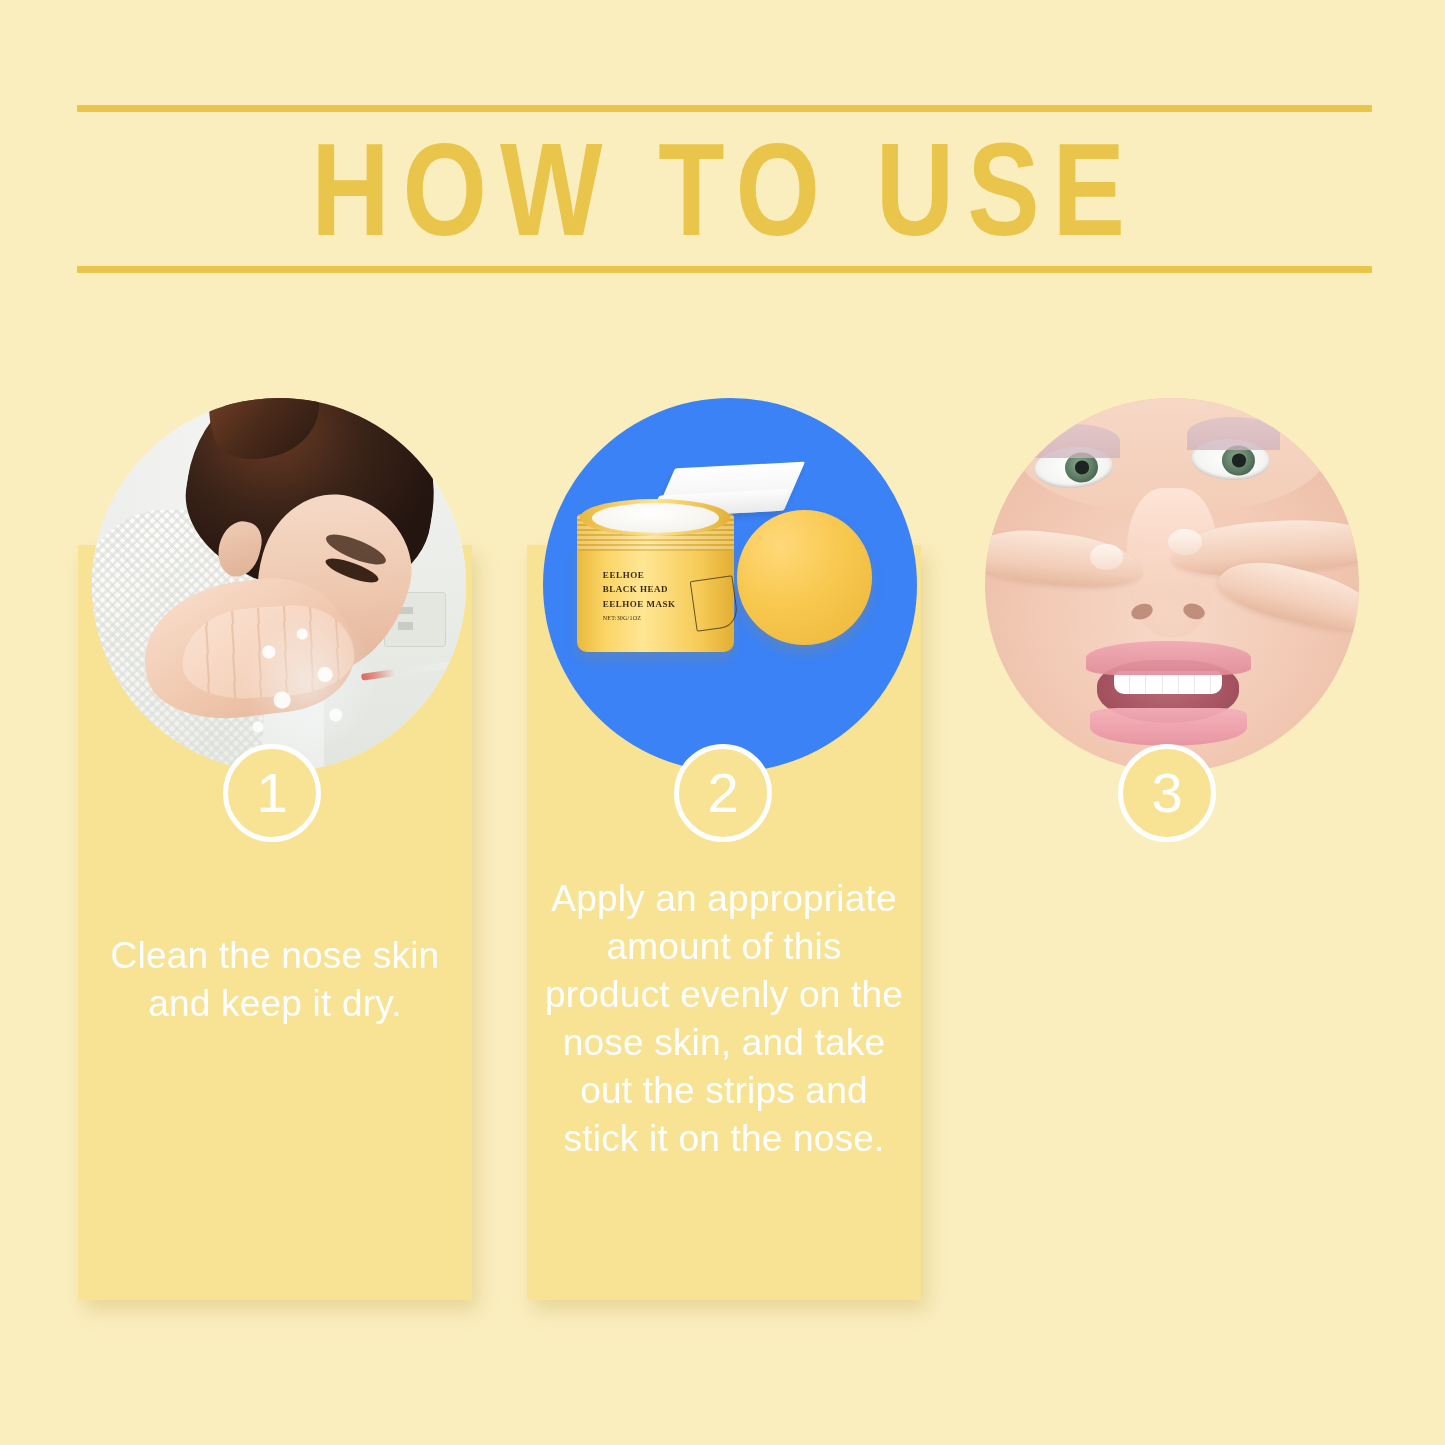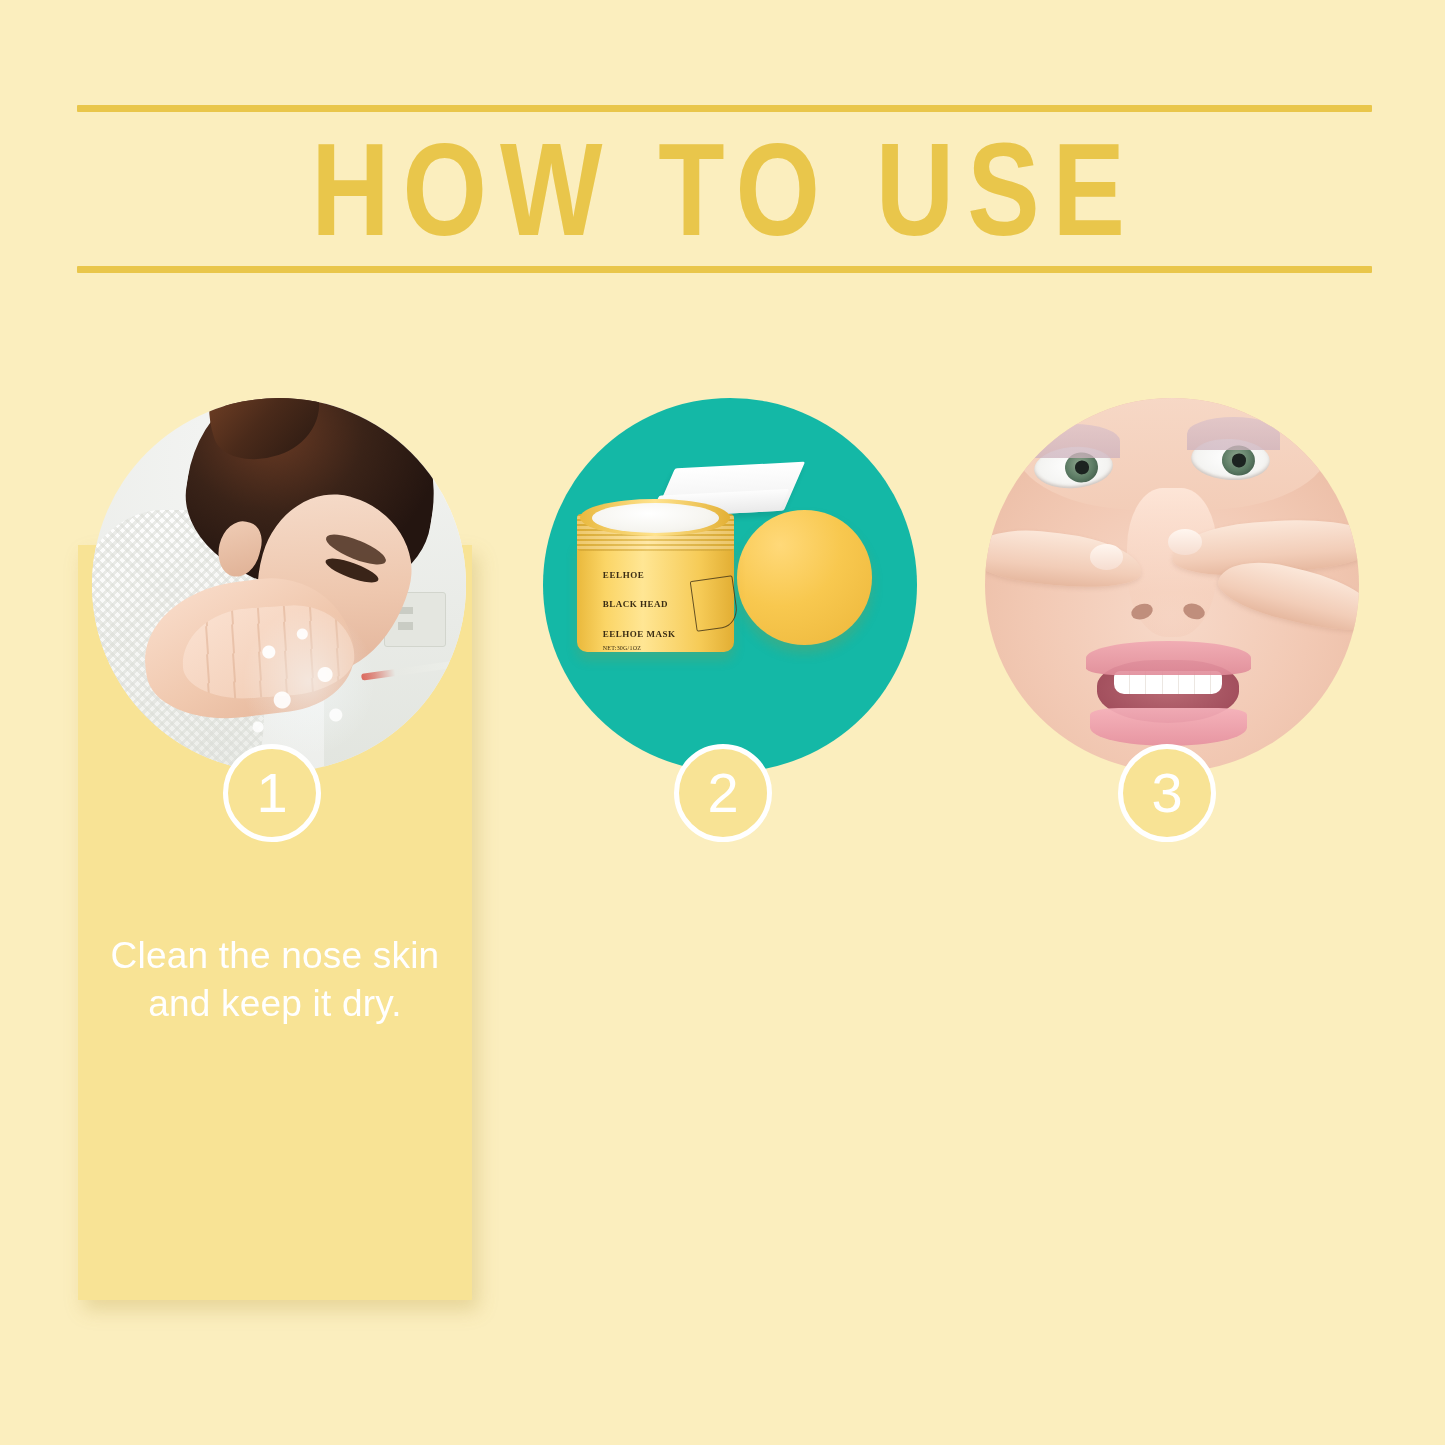"EELHOE" .photo-2 { background: #14b8a6 -> #3b82f6 }
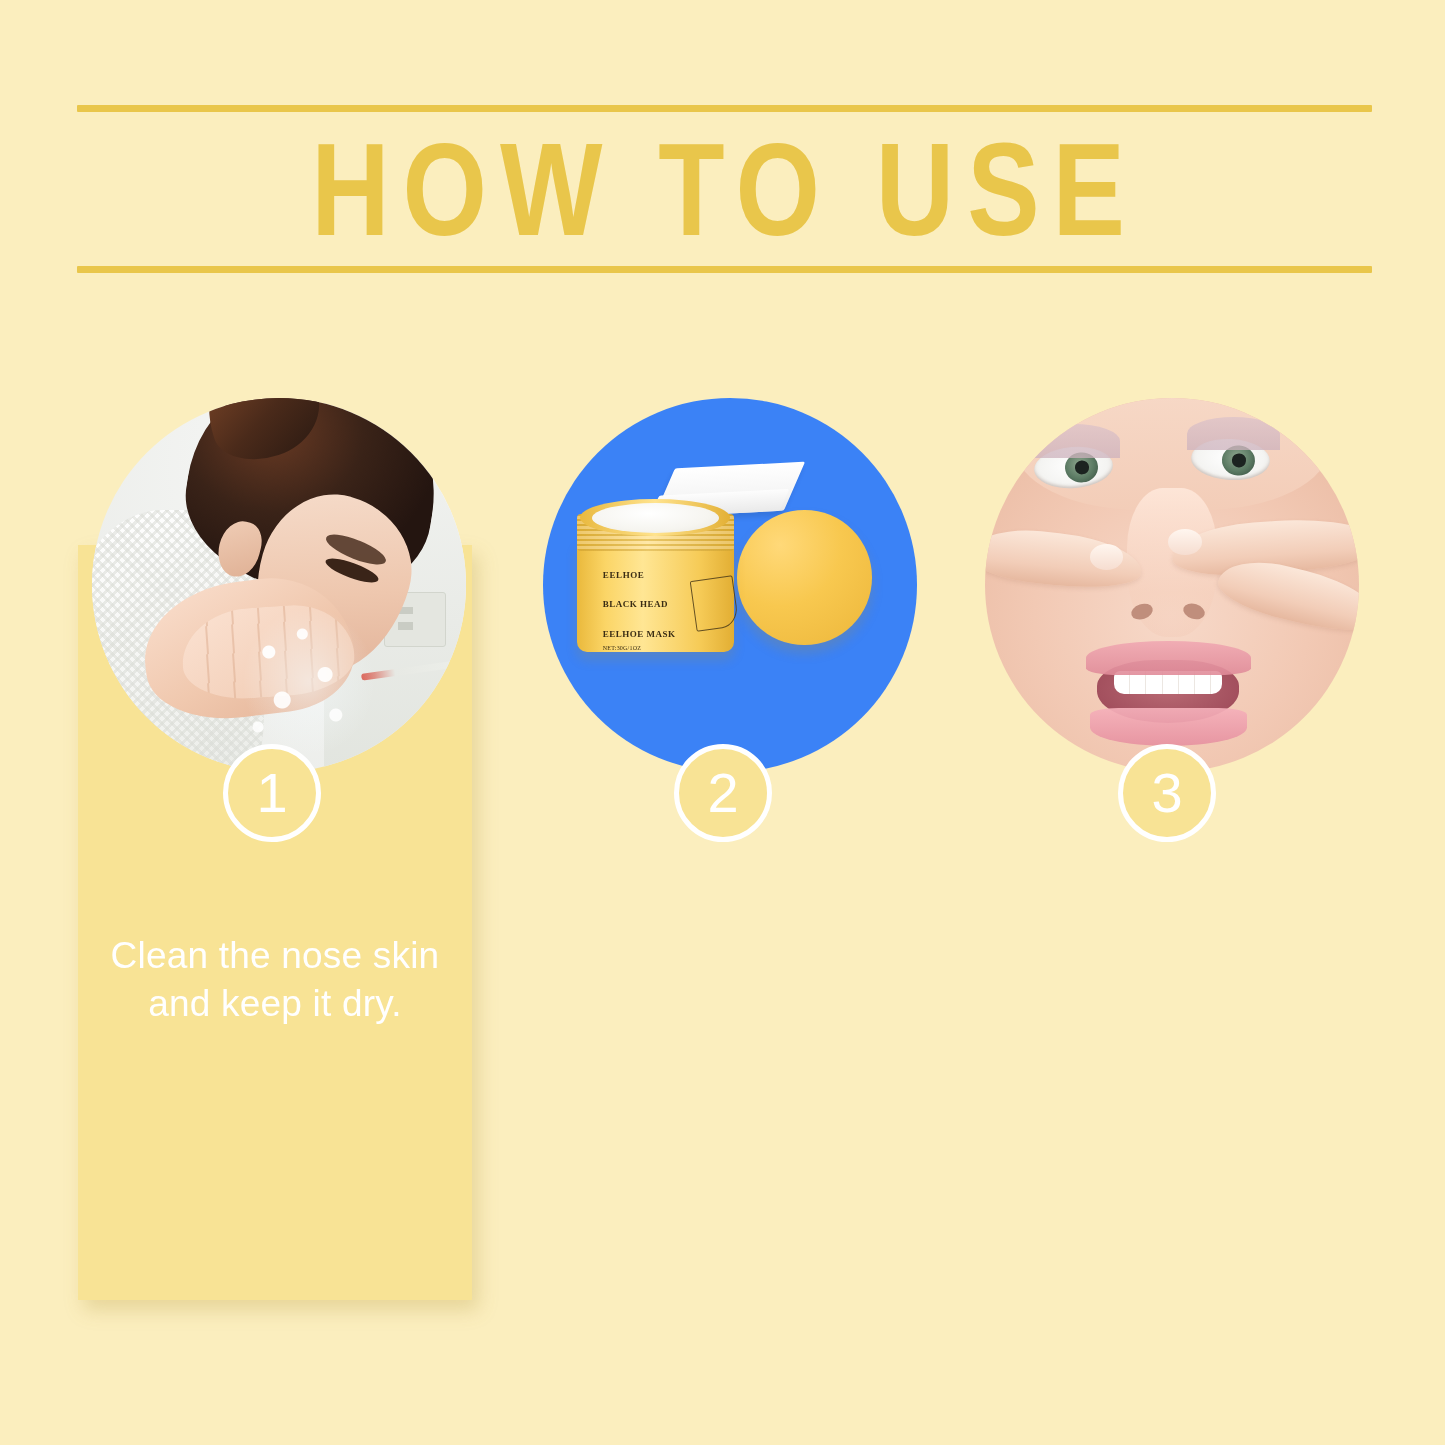"BLACK HEAD" .ph2-name { margin-top: 18px -> 3px }
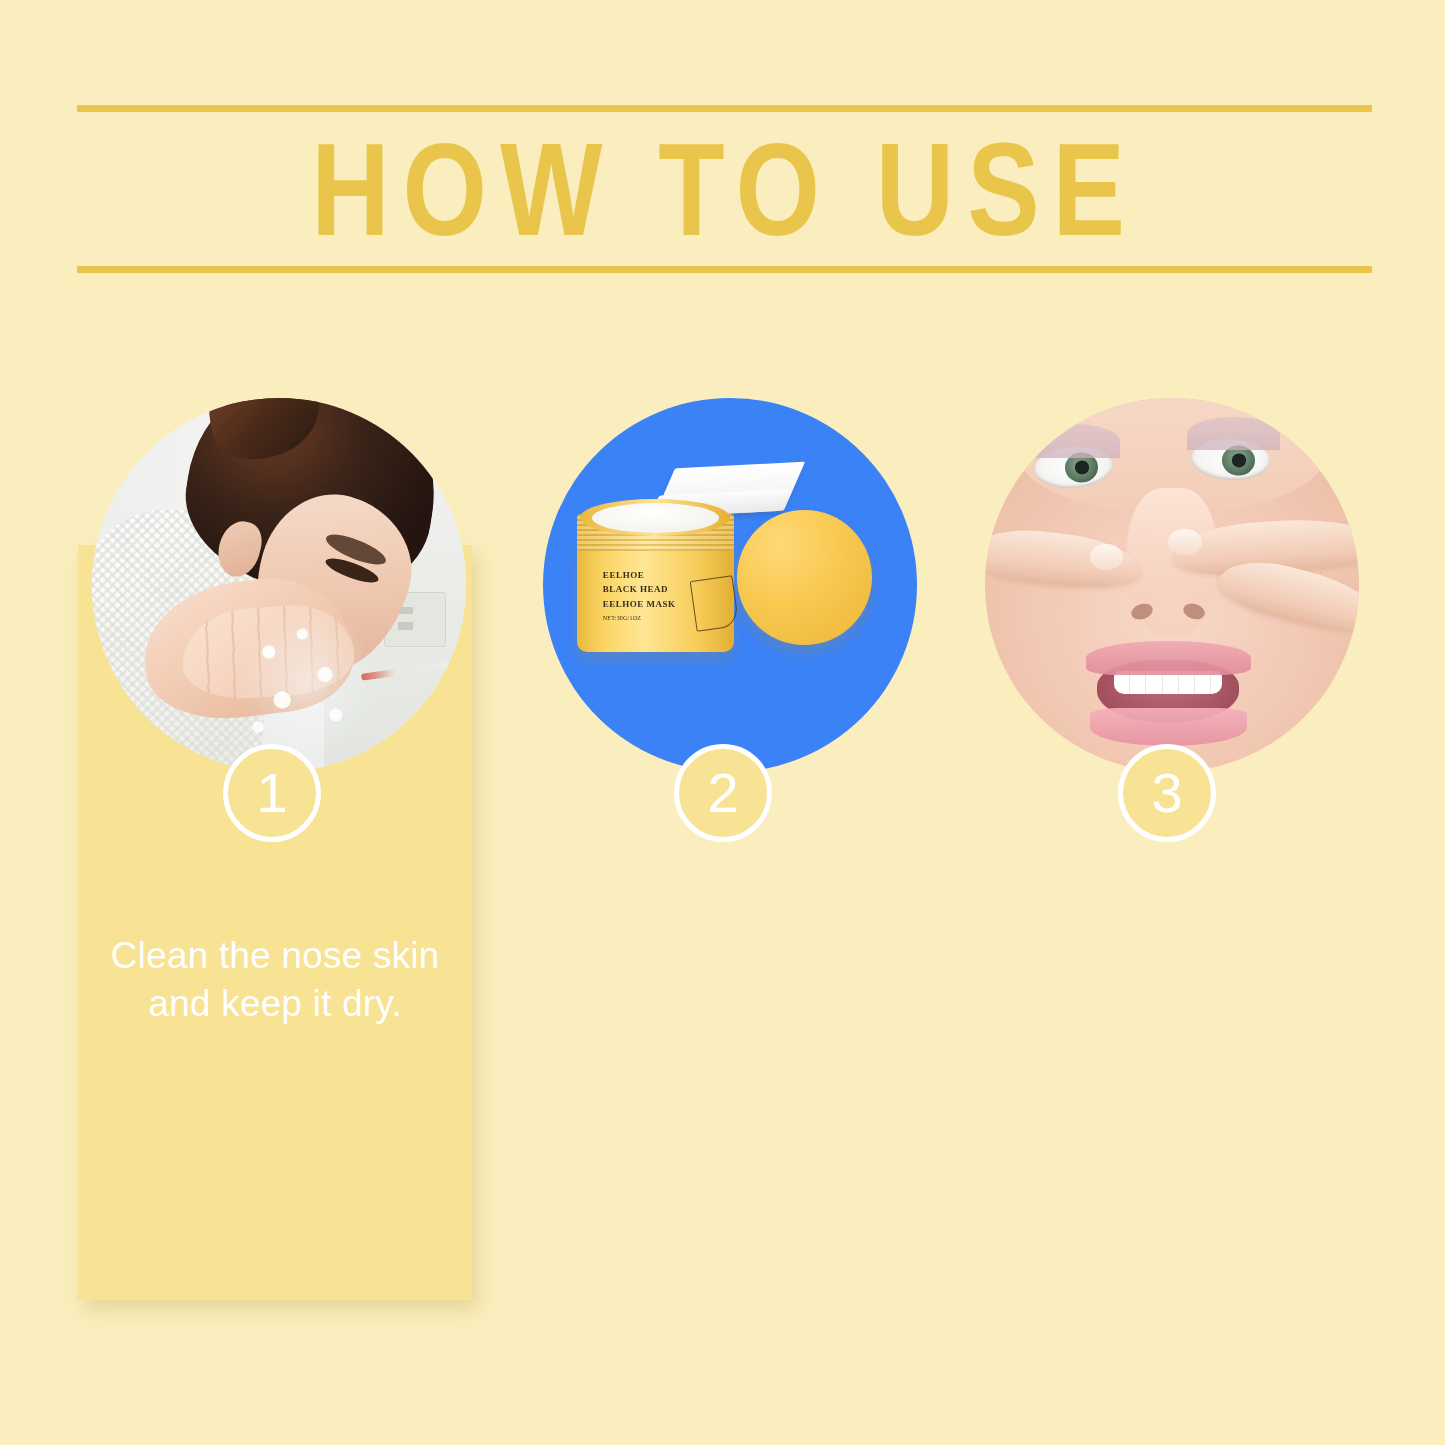"Apply an appropriate amount of" div.card { html: none -> <div> <div>Apply an appropriate amount of this product evenly on the nose skin, and take out the strips and stick it on the nose.</div> </div> }
